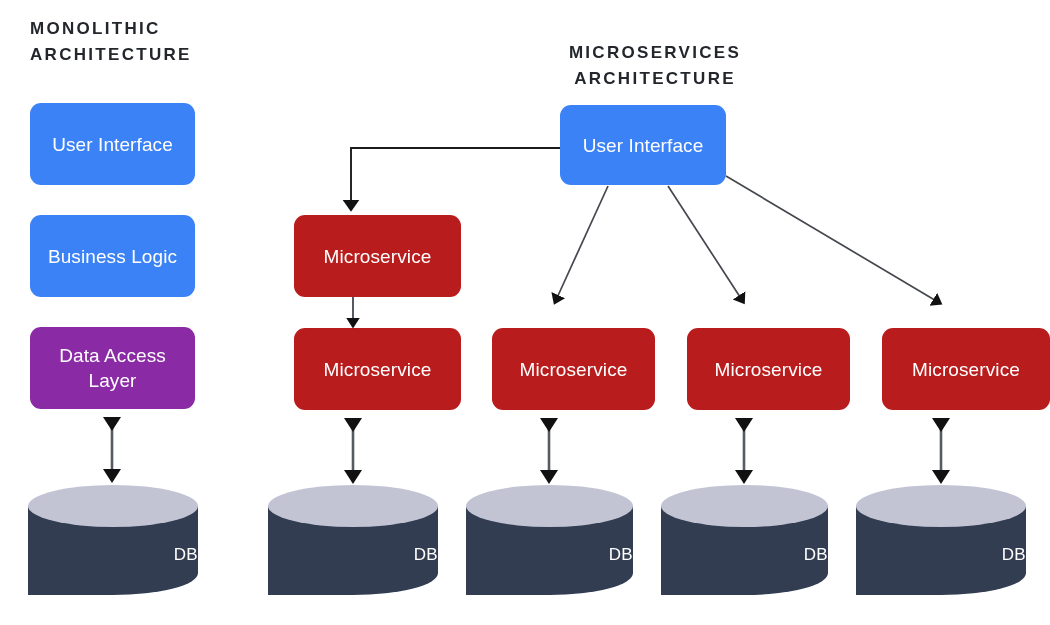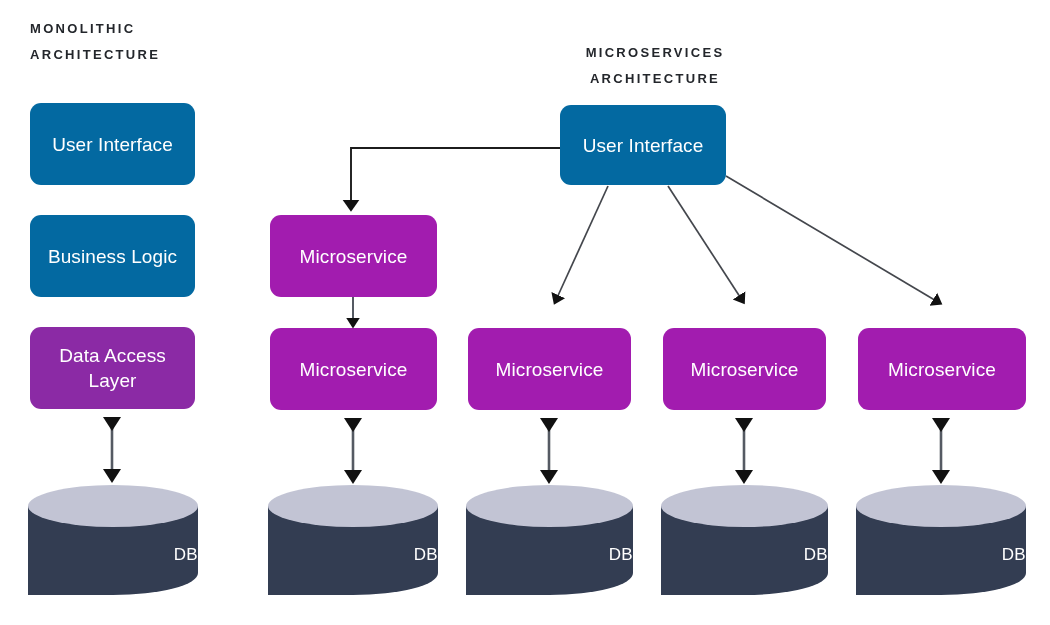"MONOLITHIC" .title { font-size: 13px -> 17px }
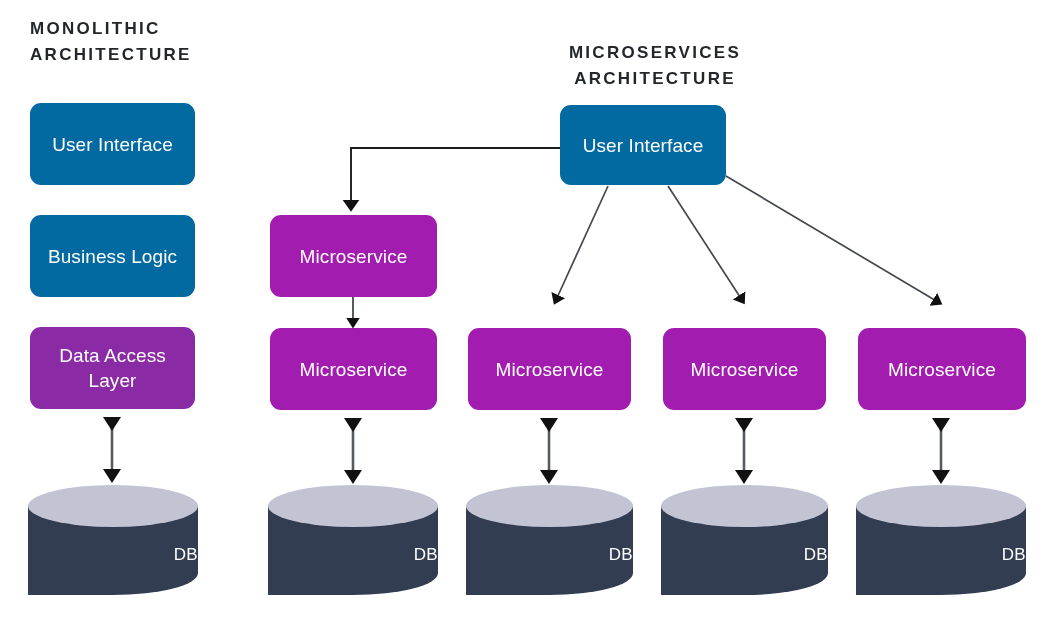"User Interface" .node.cyan { background: #0369a1 -> #3b82f6 }
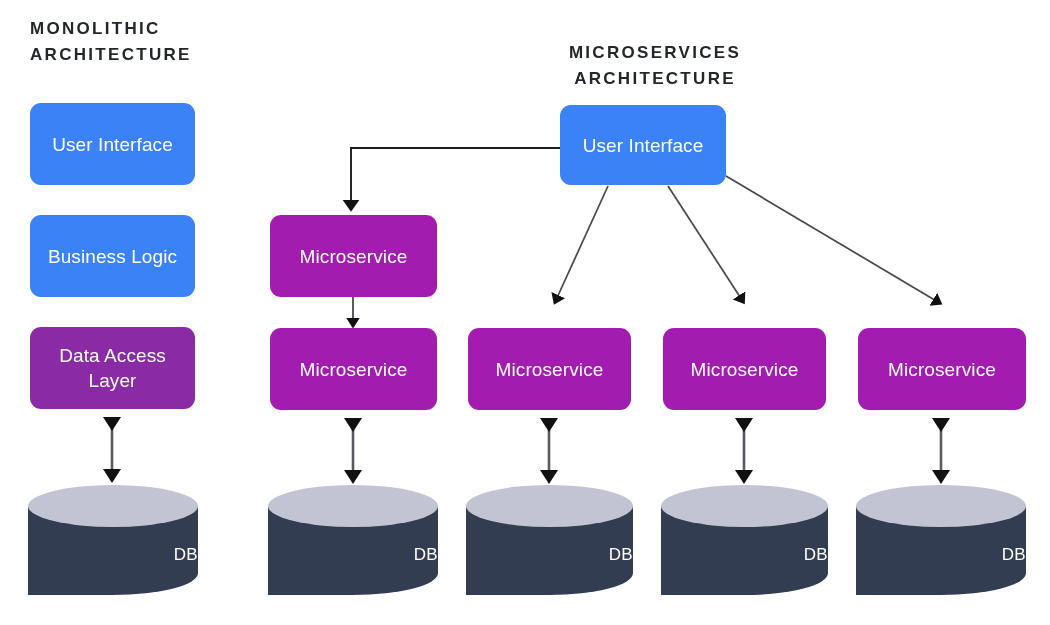"Microservice" .node.crimson { background: #a21caf -> #b91c1c; margin-left: none -> 24px }
